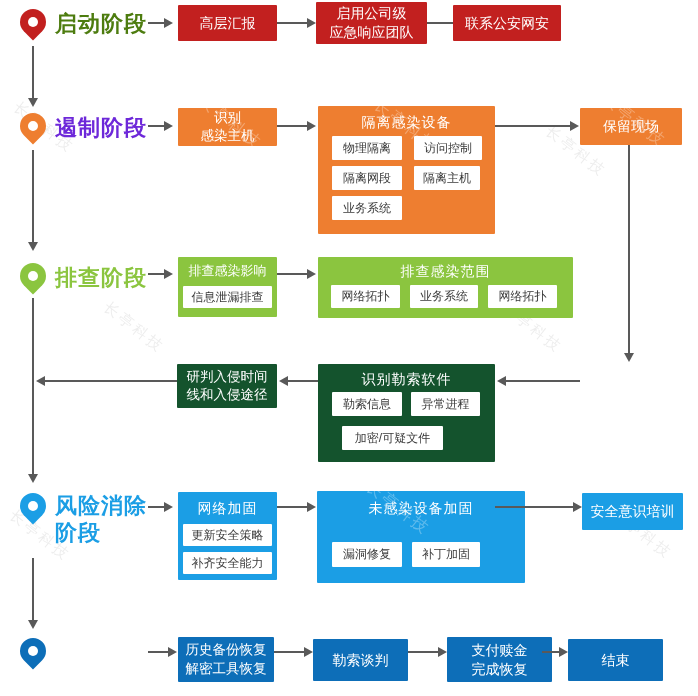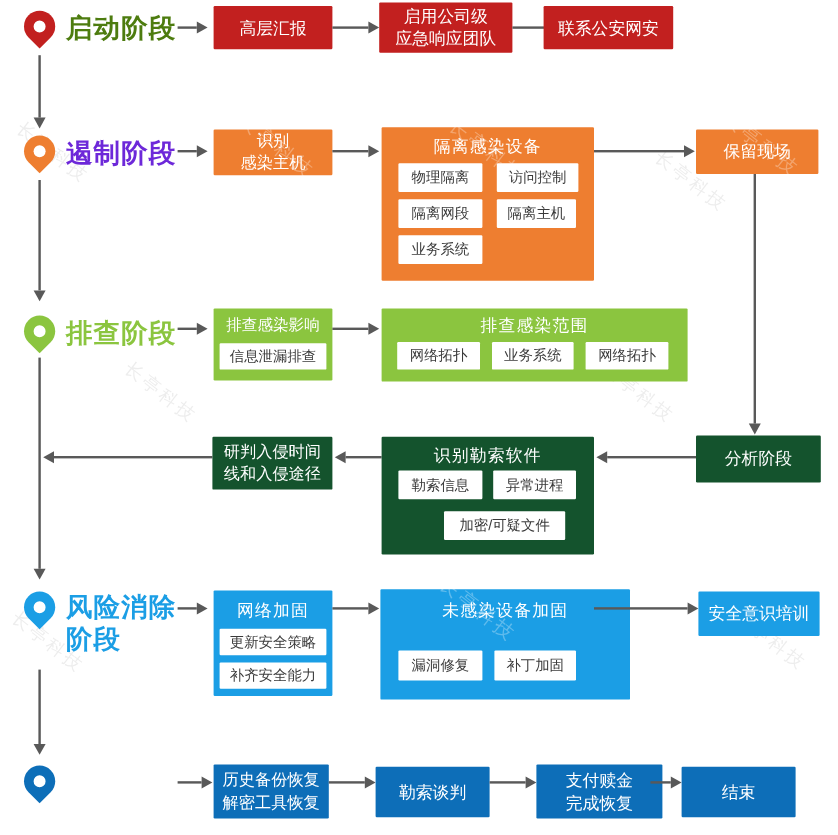"分析阶段" div.box { html: <div> <div>分析阶段</div> </div> -> none }
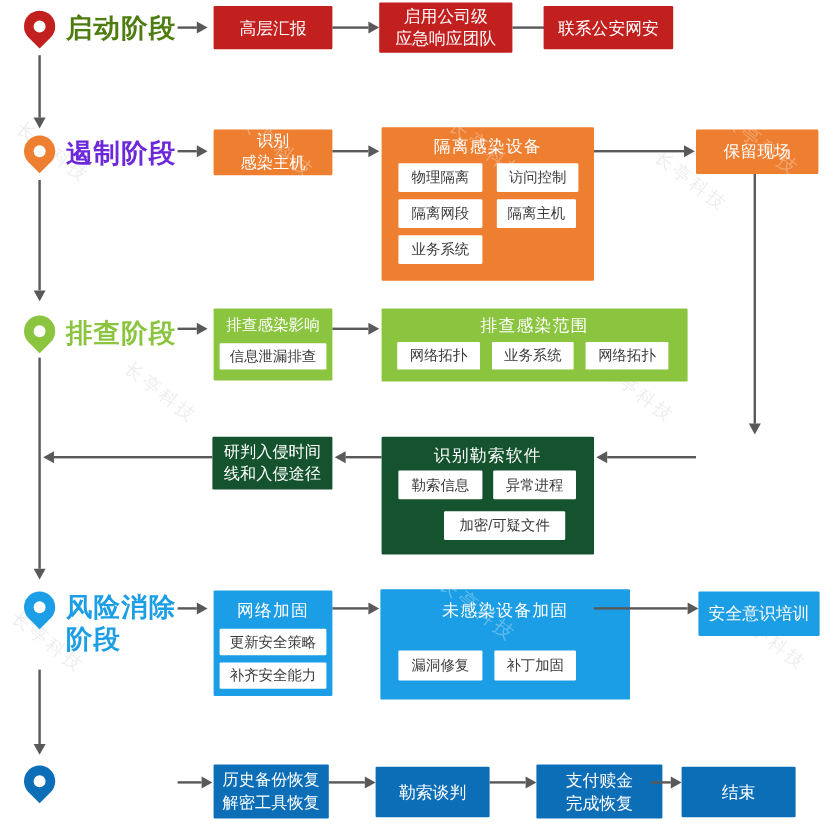"加密/可疑文件" div.sub { left: 52px -> 24px }
